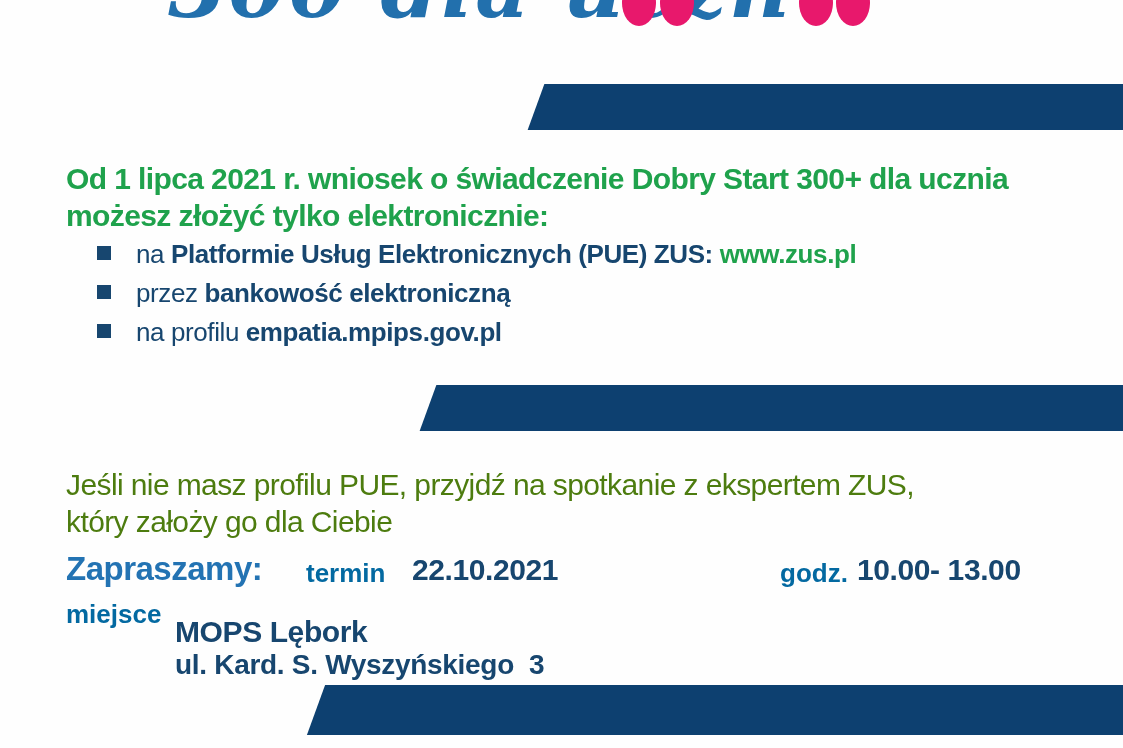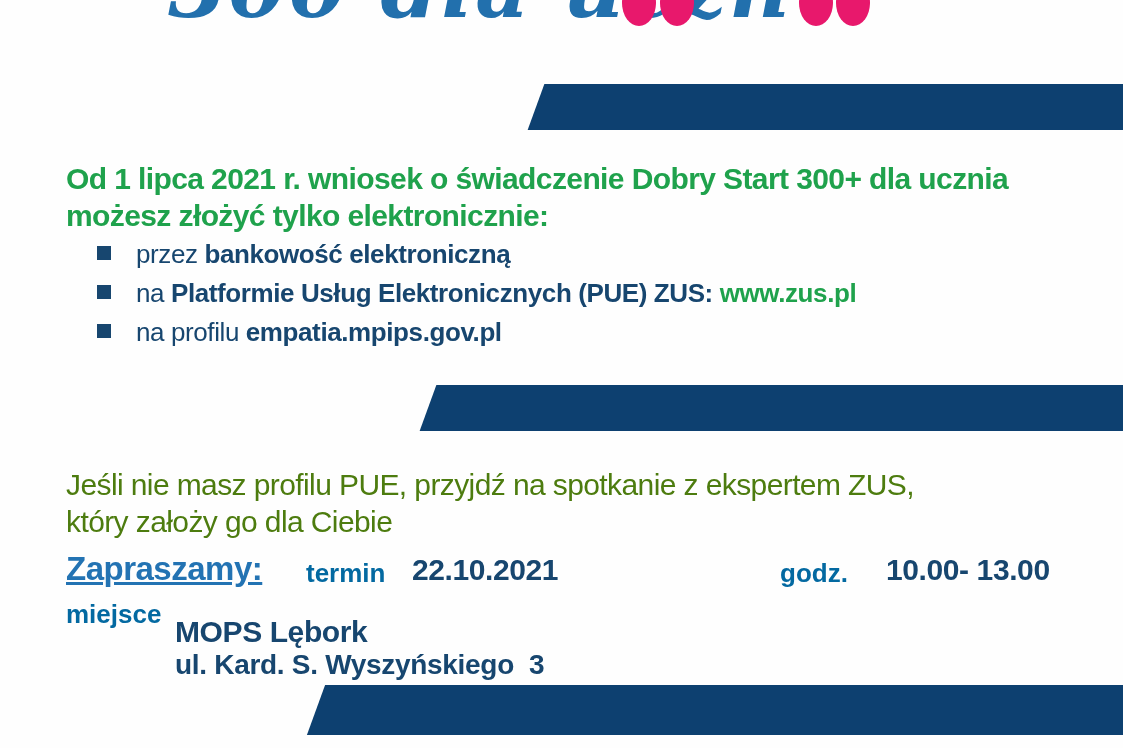"przez bankowość elektroniczną" div.bullet-row { order: before "na Platformie Usług Elektronicznych" -> after "na Platformie Usług Elektronicznych" }
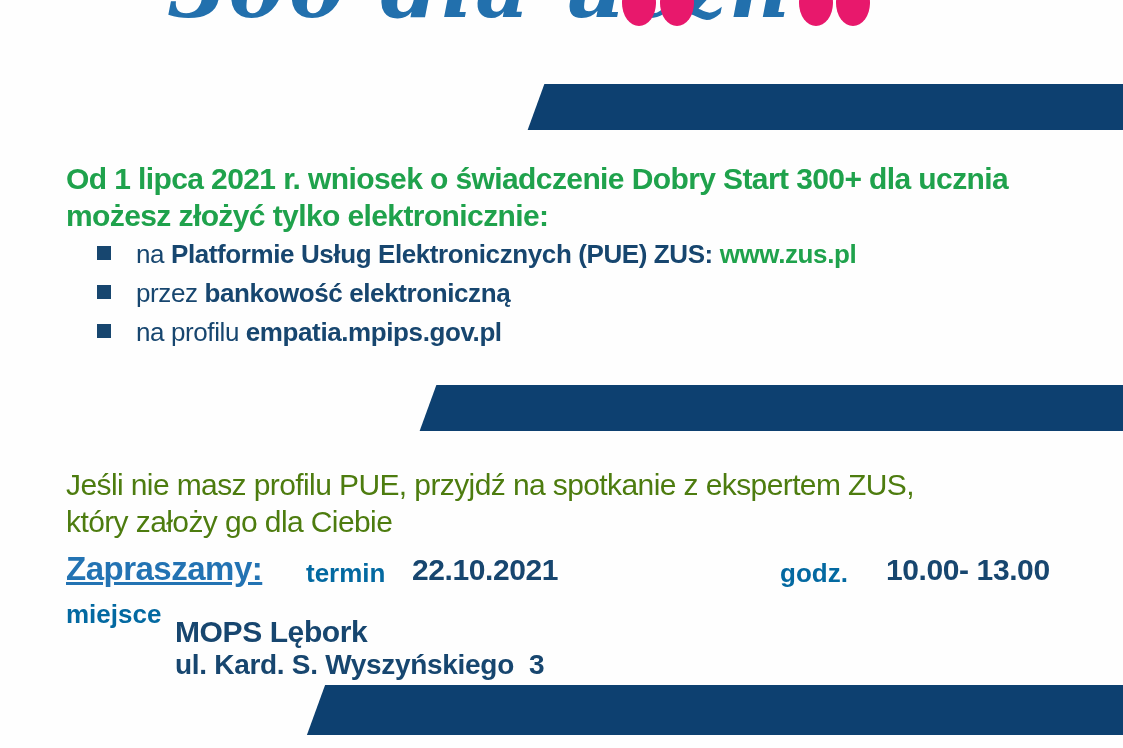"Zapraszamy:" .invite { text-decoration: underline -> none }
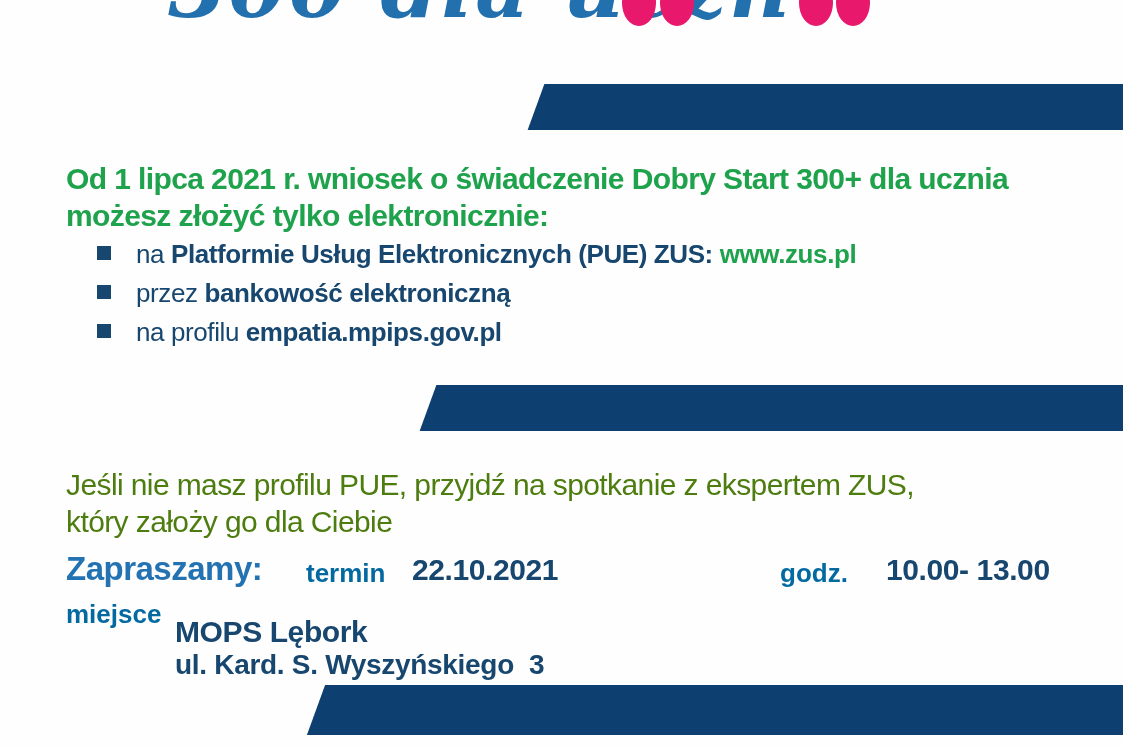"10.00- 13.00" .godz-value { left: 886px -> 857px }
